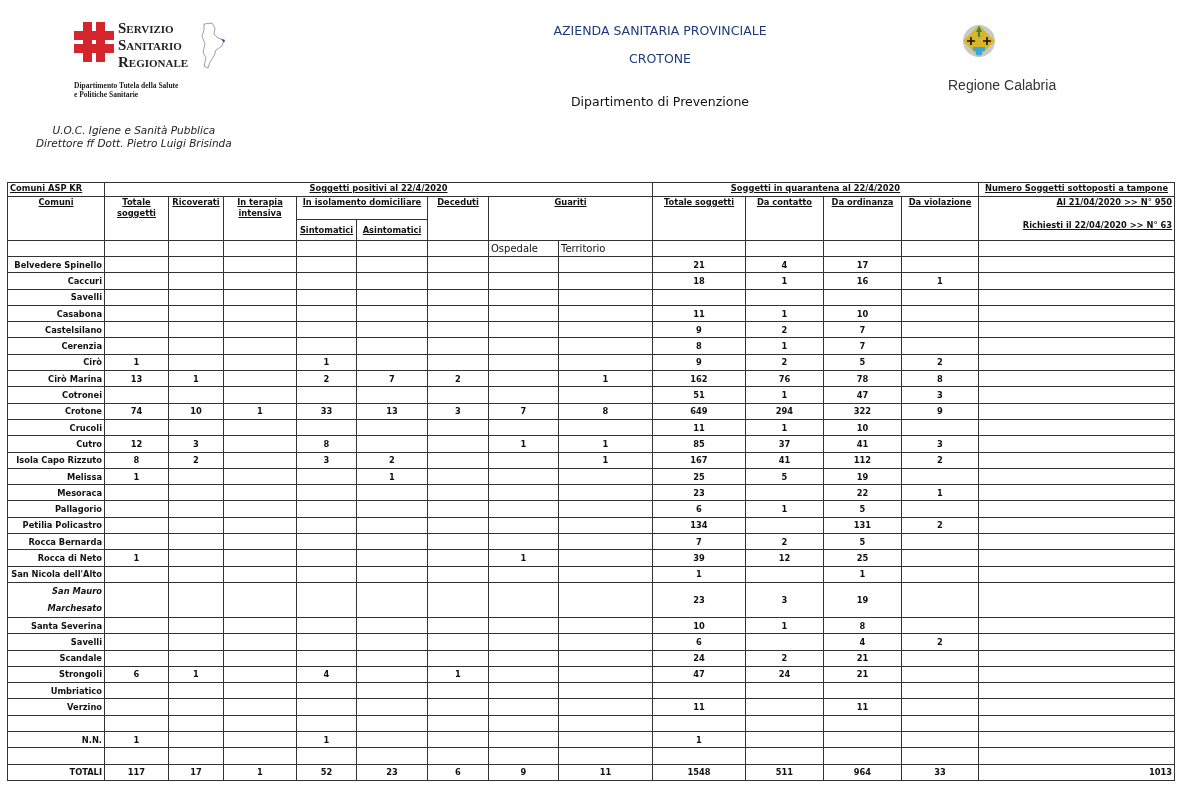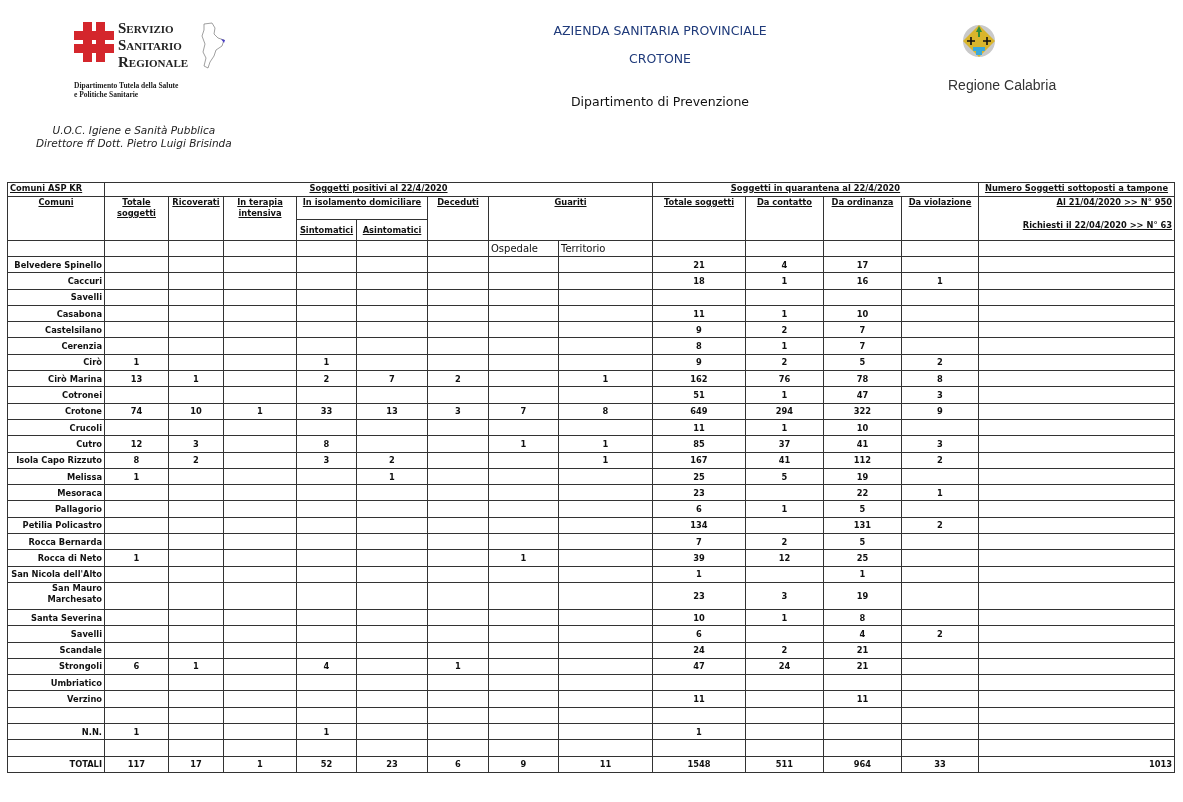"San Mauro Marchesato" table.main tr.tall td.name { font-style: none -> italic; line-height: 11px -> 17px }
